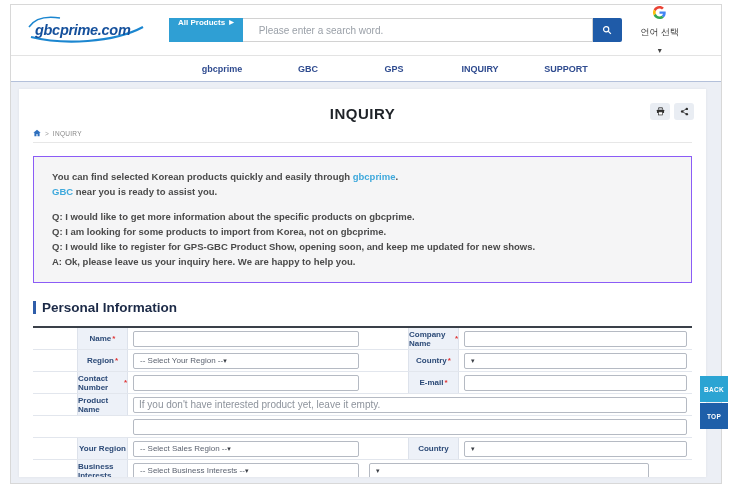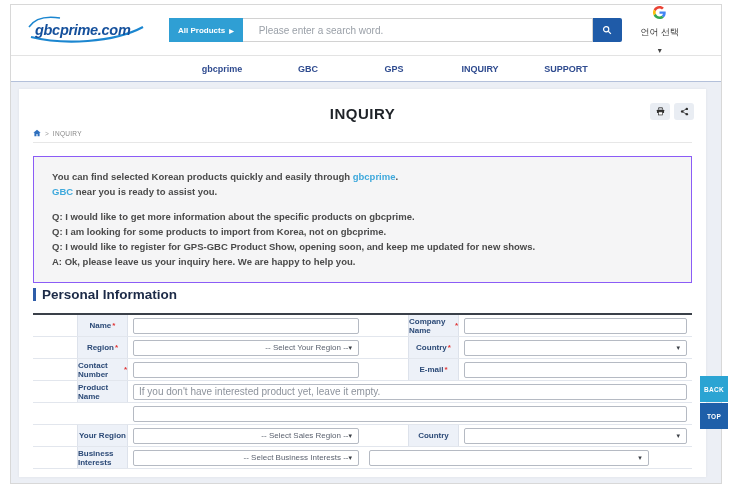"All Products" .all-products-btn { align-items: center -> flex-start }
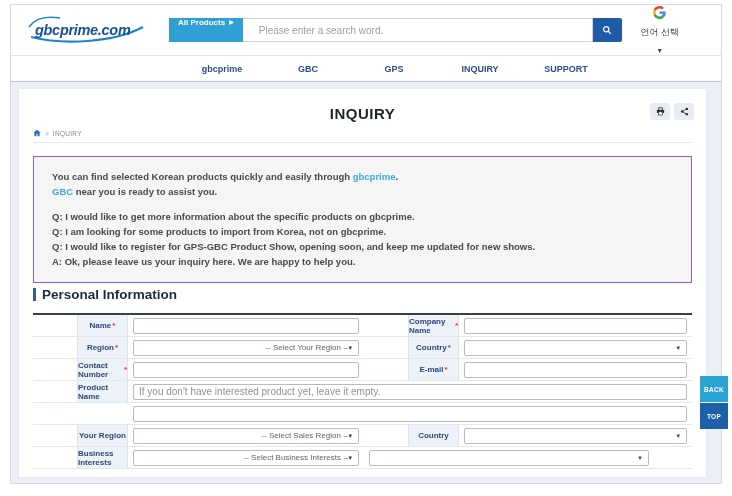"Personal Information" .section-header { margin-top: 4px -> 17px }
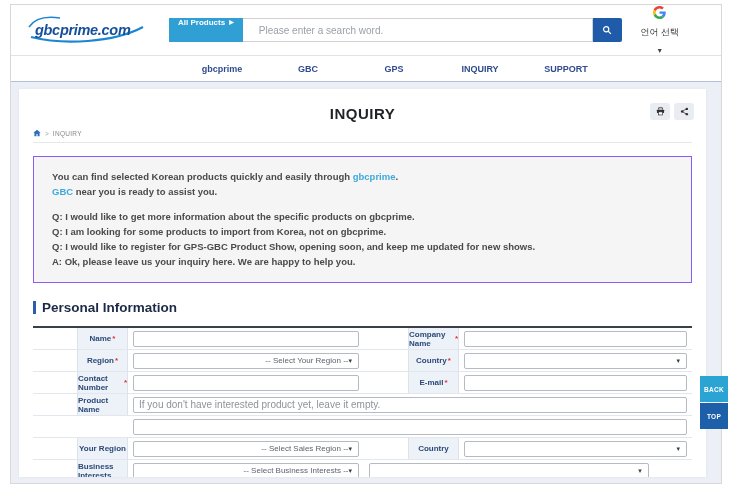"-- Select Your Region --" .fselect { justify-content: flex-end -> flex-start }
